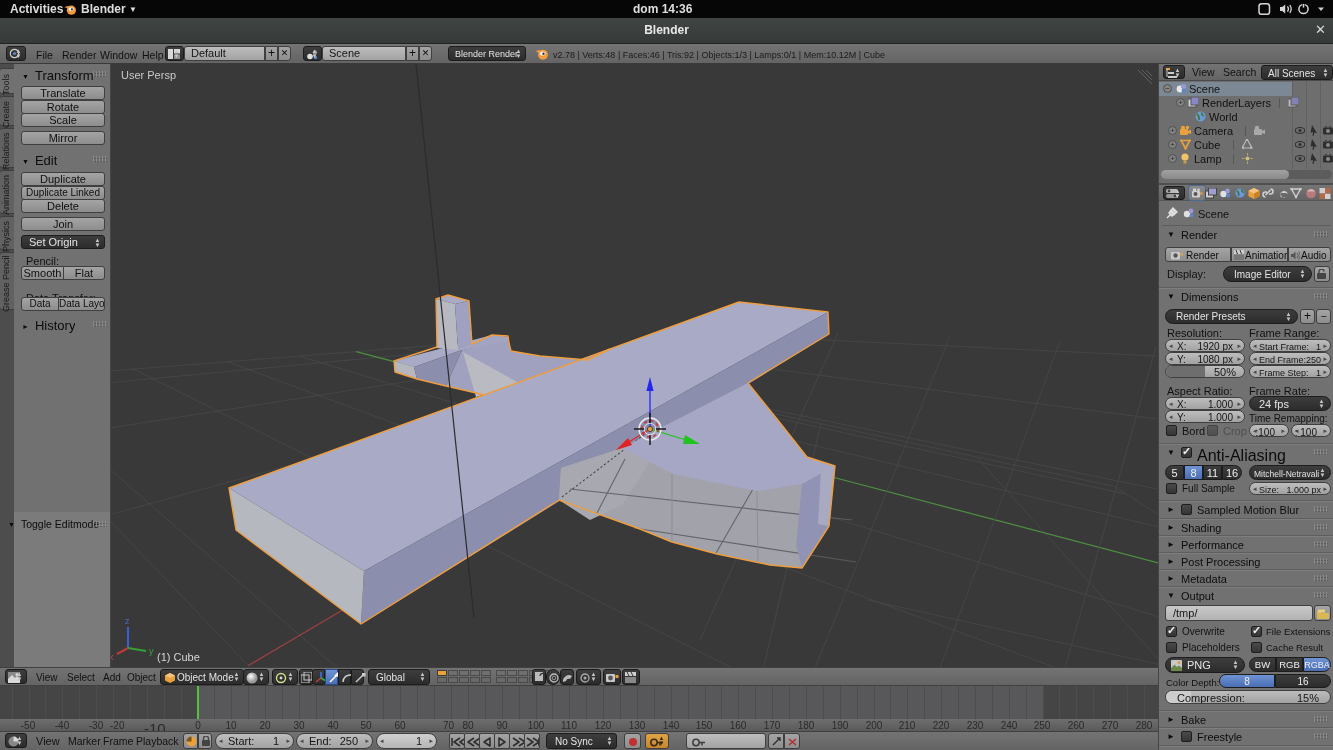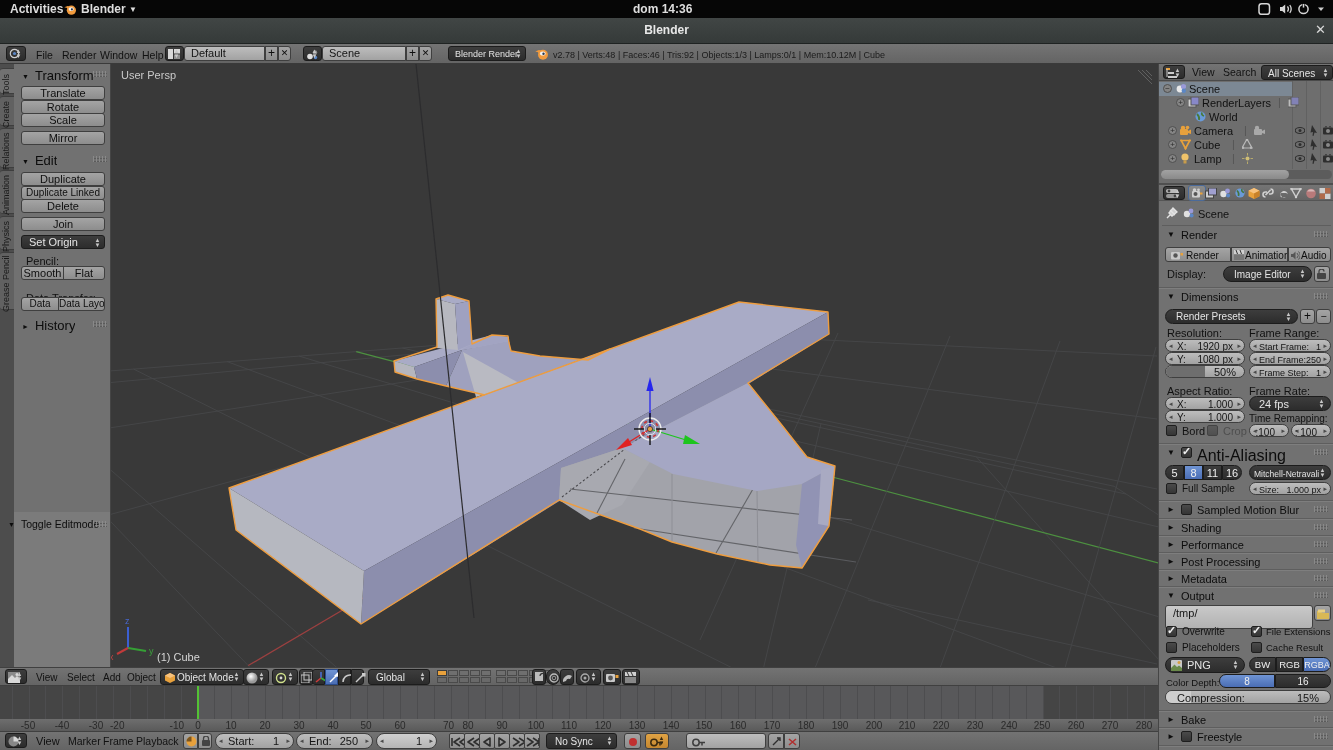"/tmp/" div.pill { height: 24px -> 16px }
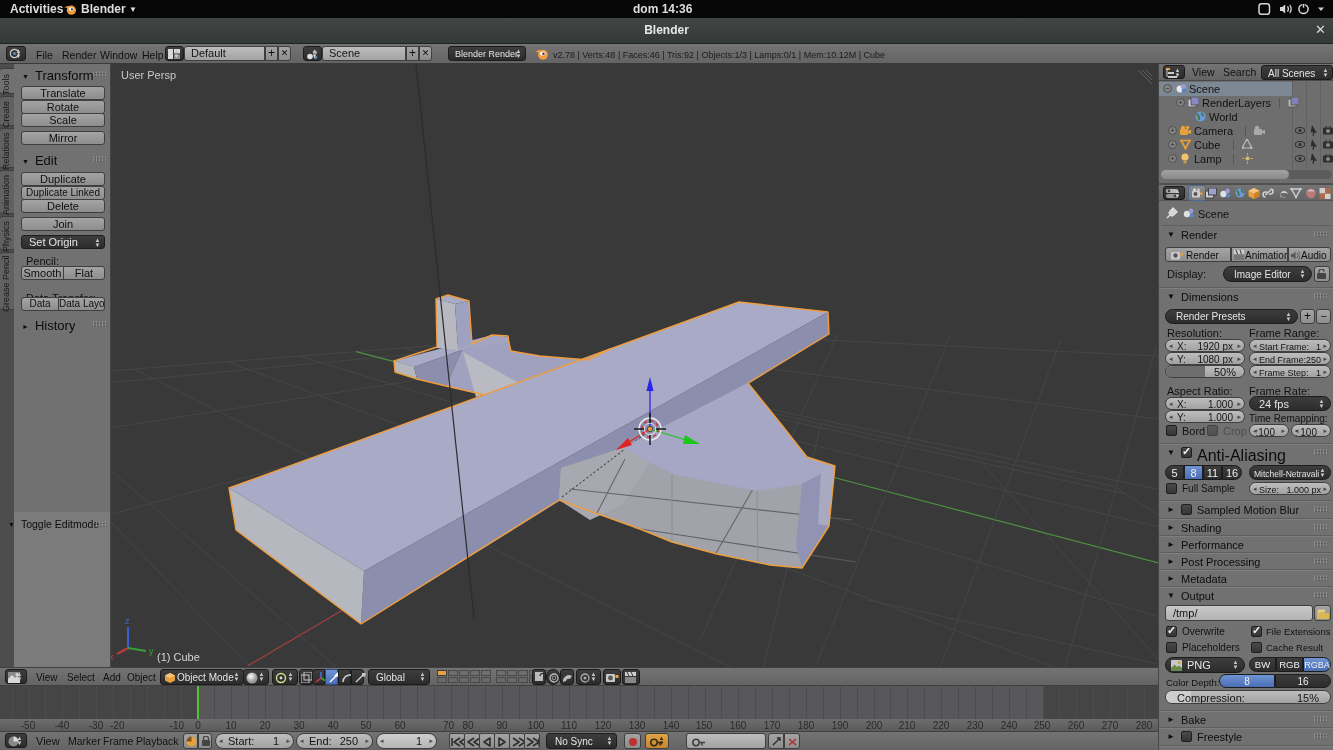"-10" div.abs { font-size: 10px -> 15px; text-align: right -> left }
